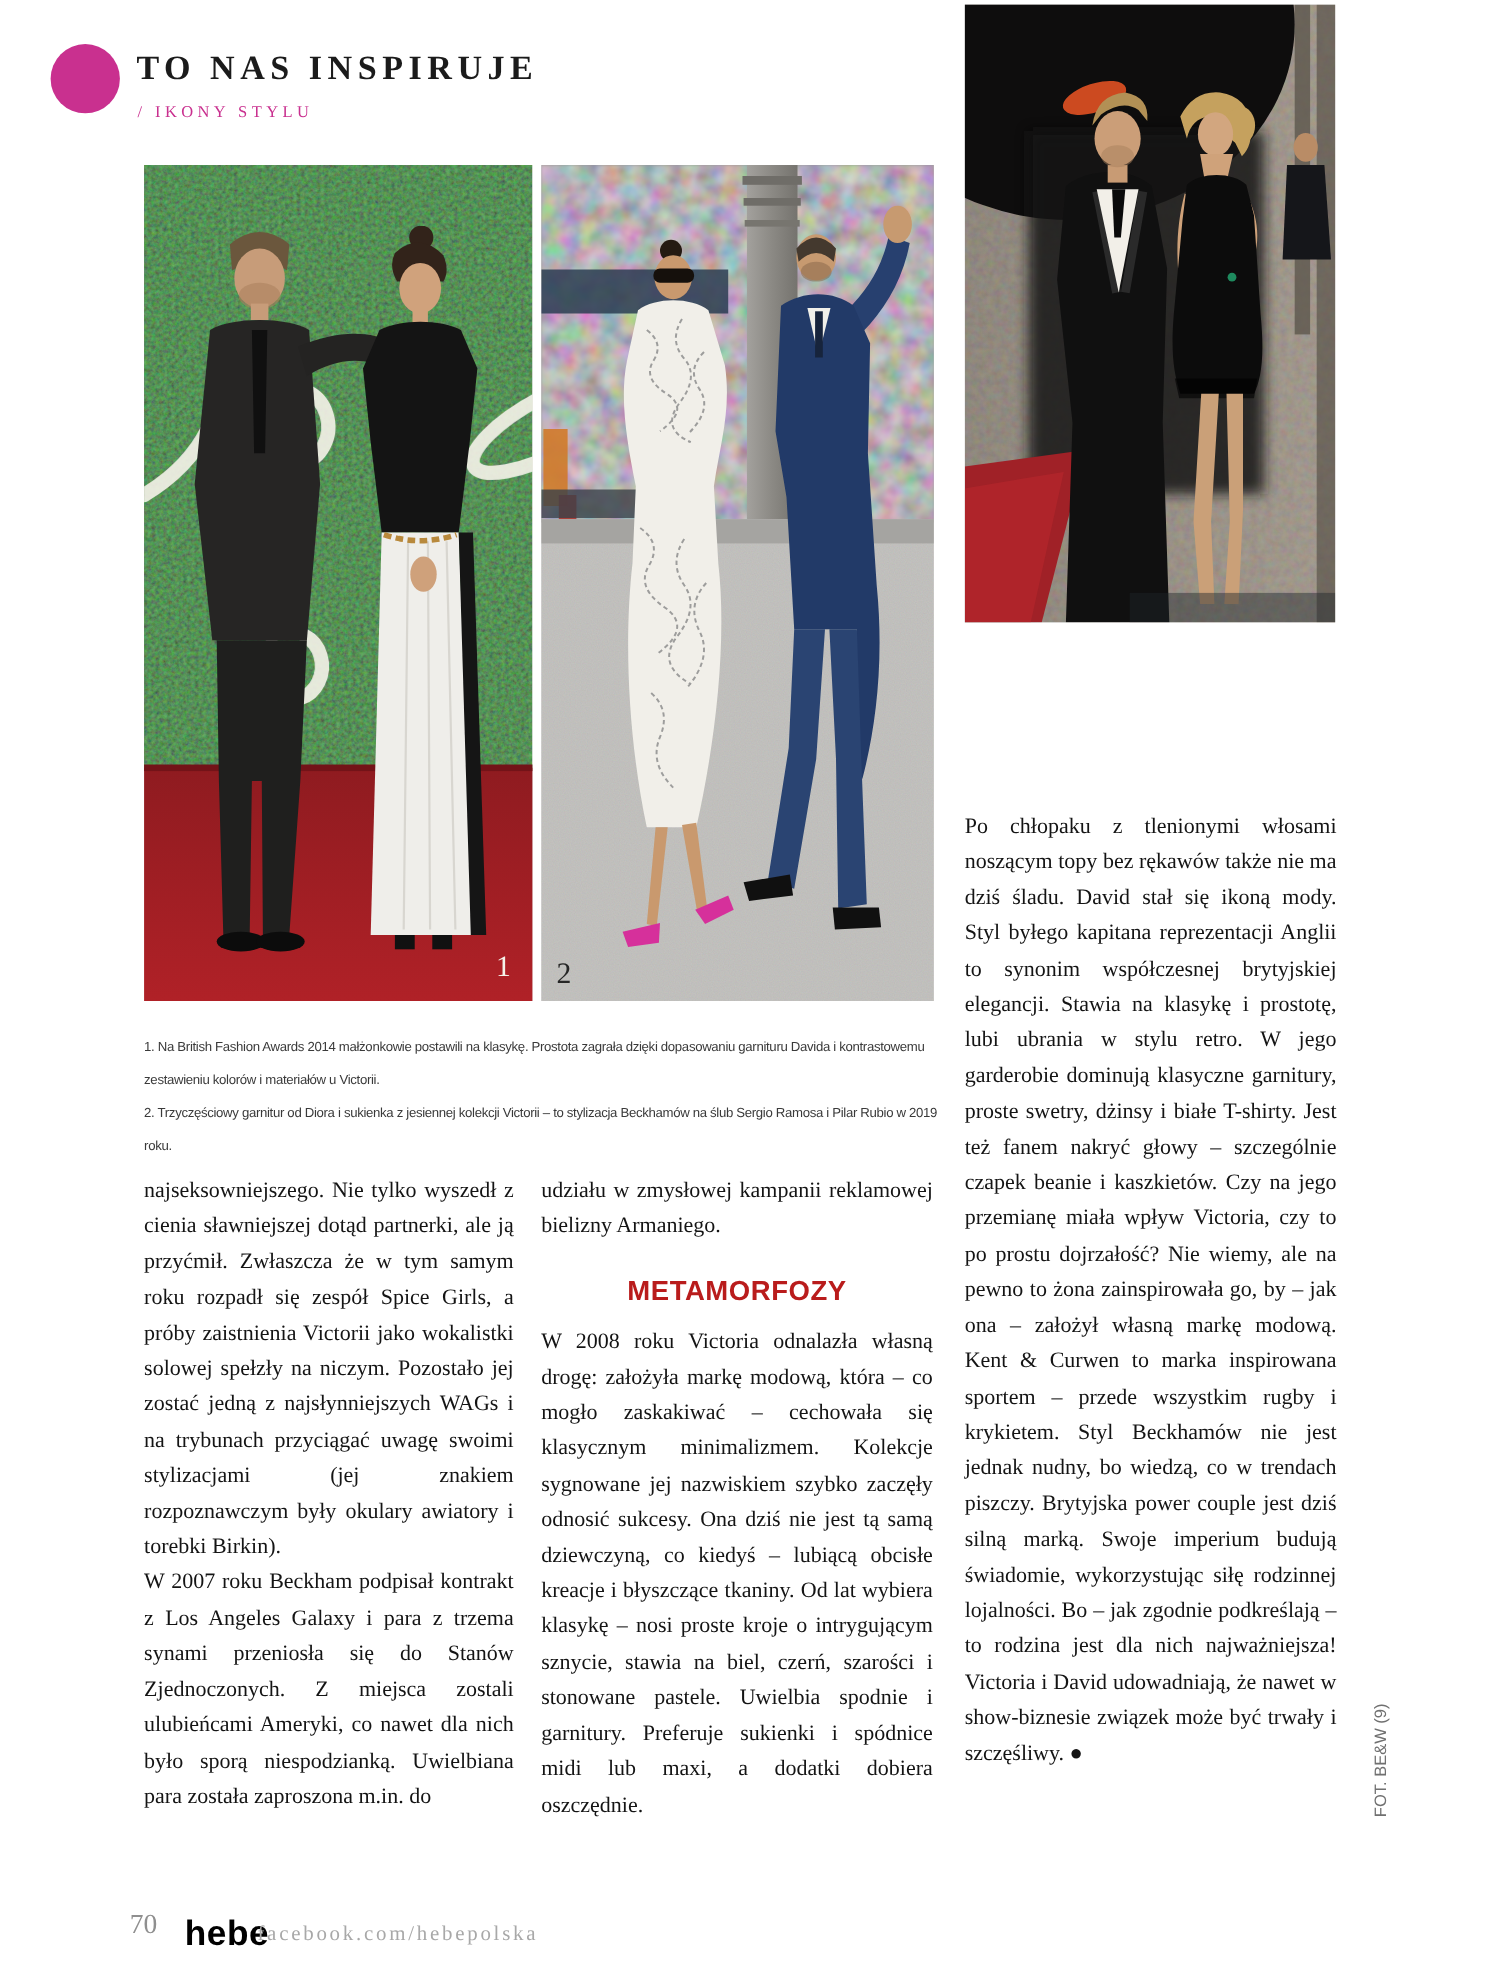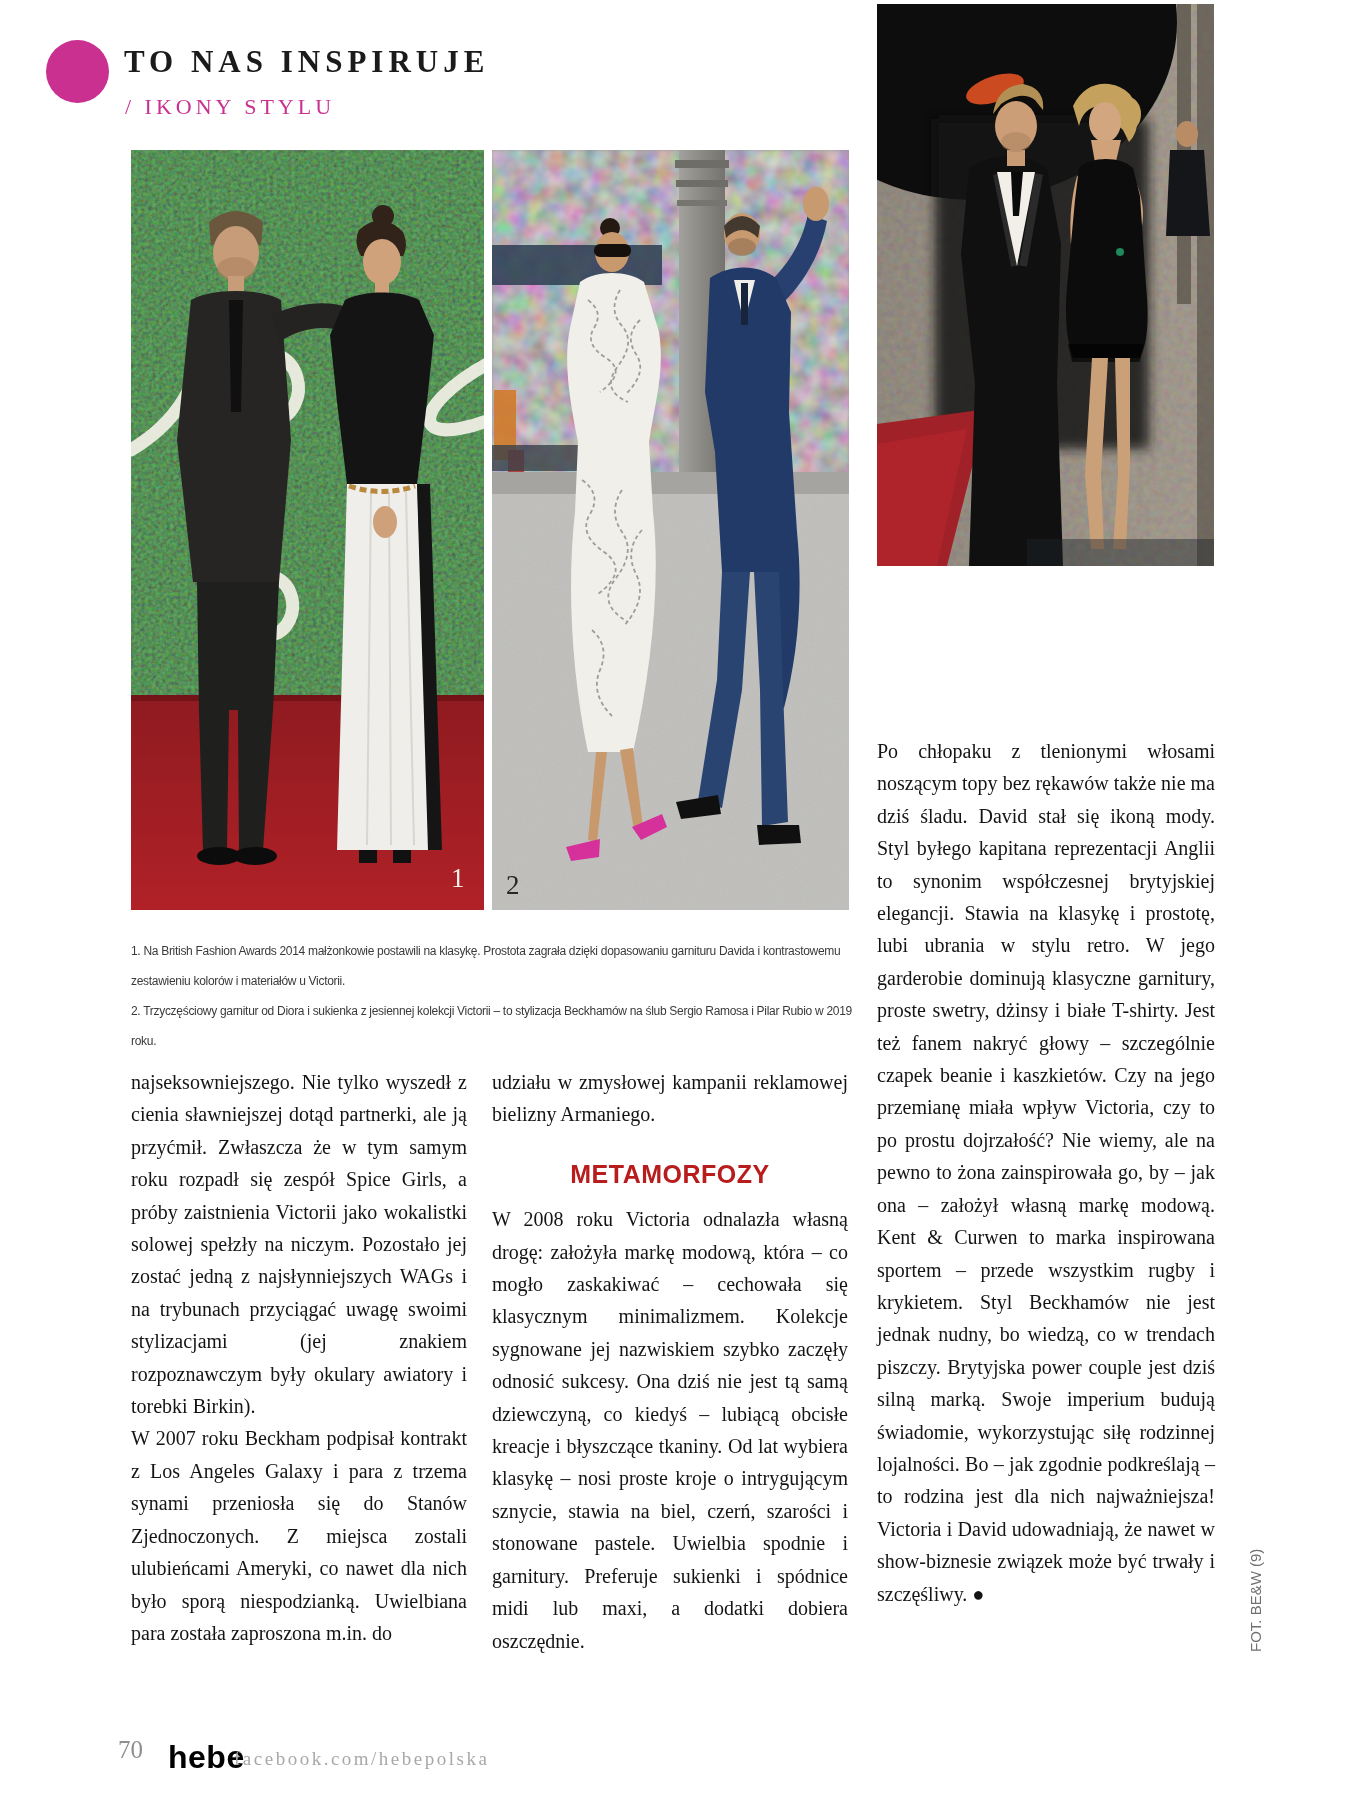"/ IKONY STYLU" .page-subtitle { font-size: 22px -> 15px }
